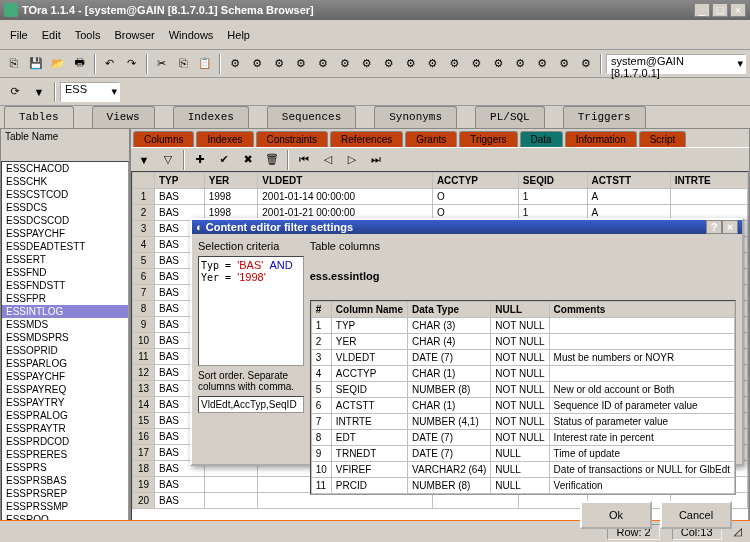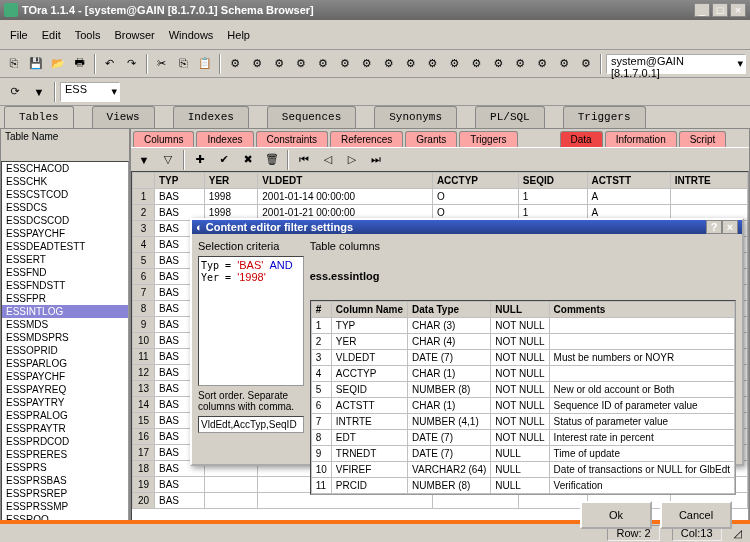"Columns" .subtab { background: #fca5a5 -> #c2410c }
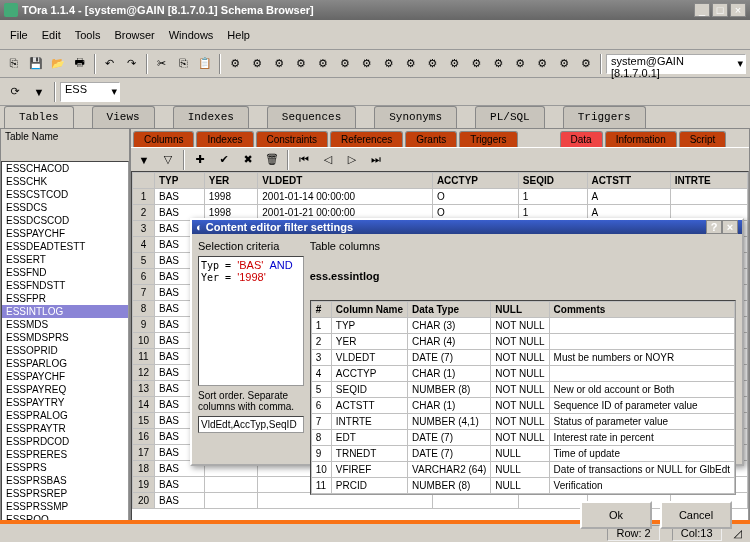"Data" .subtab.active { background: #ef4444 -> #0f766e; margin-left: 40px -> none }
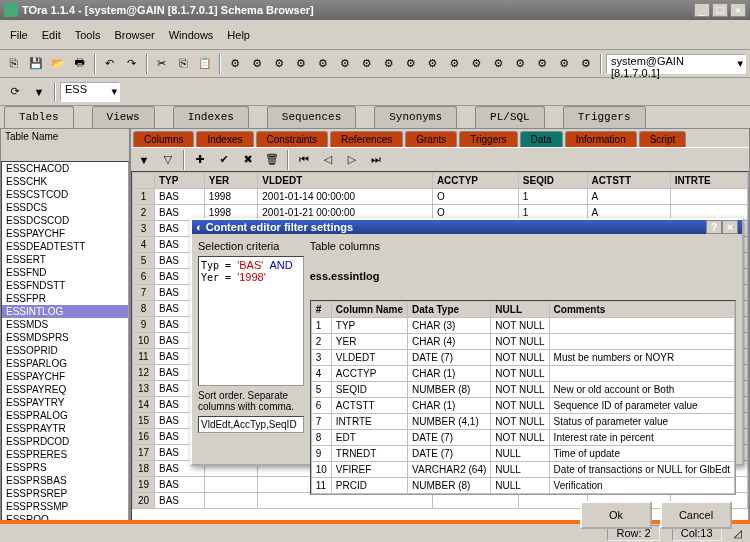"Typ = 'BAS' AND" .criteria { height: 130px -> 110px }
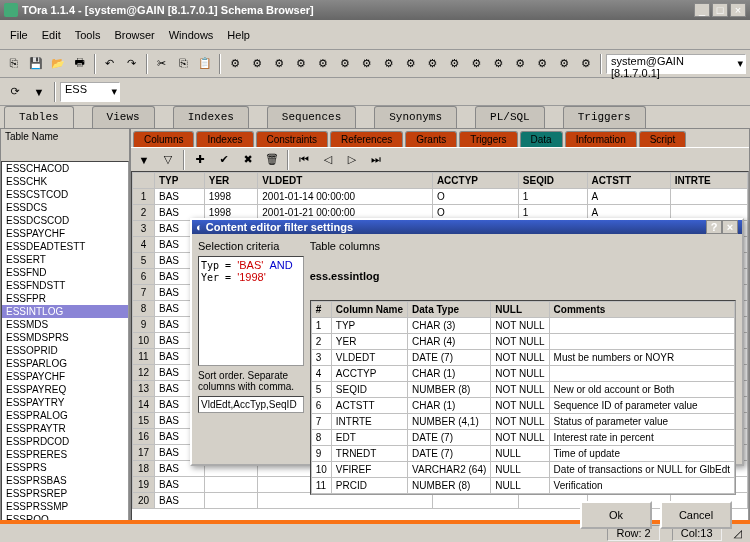"Row: 2" .statusbar { border-top: 4px solid #f97316 -> 1px solid #f97316 }
